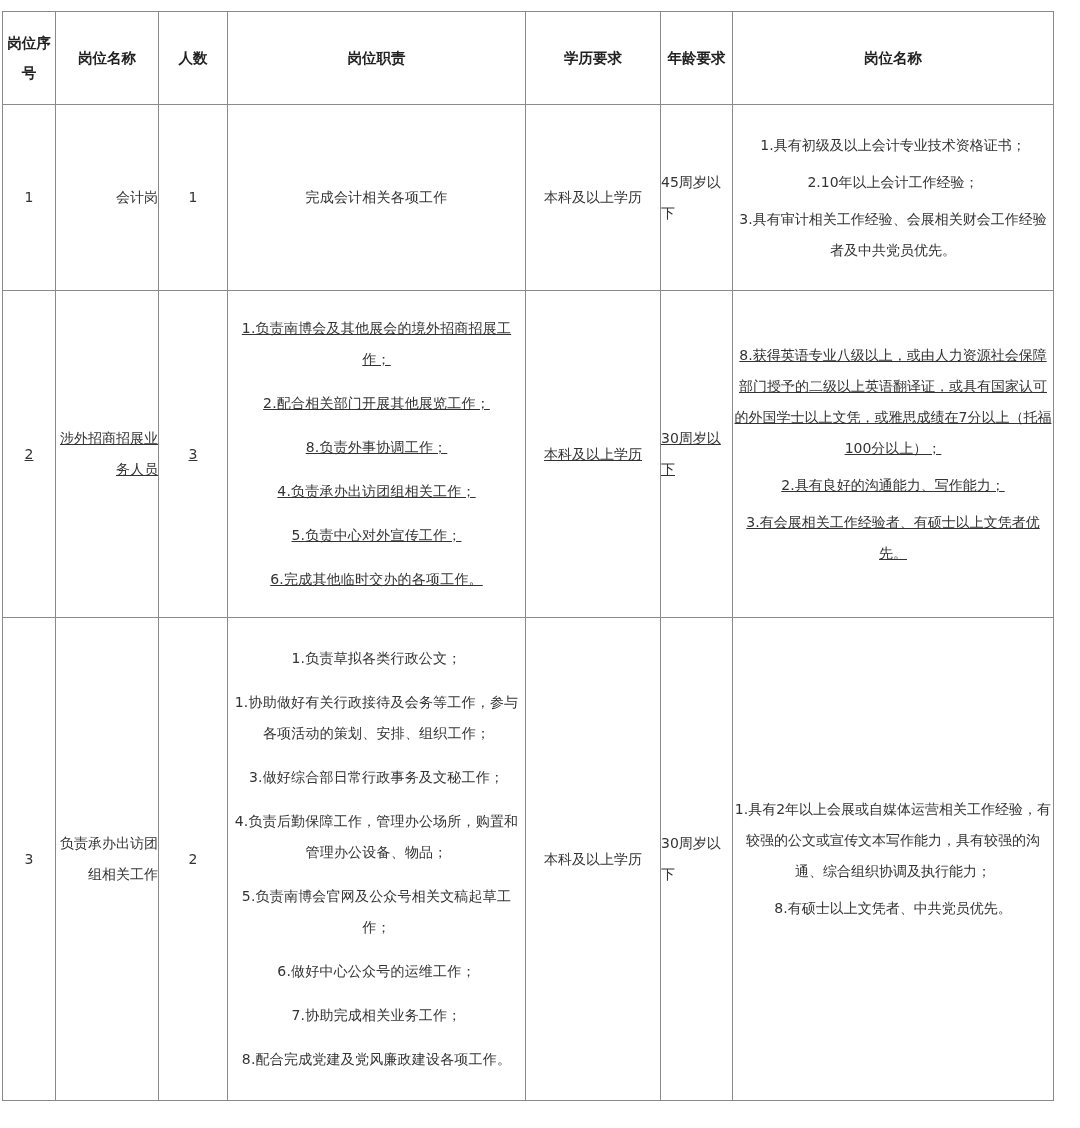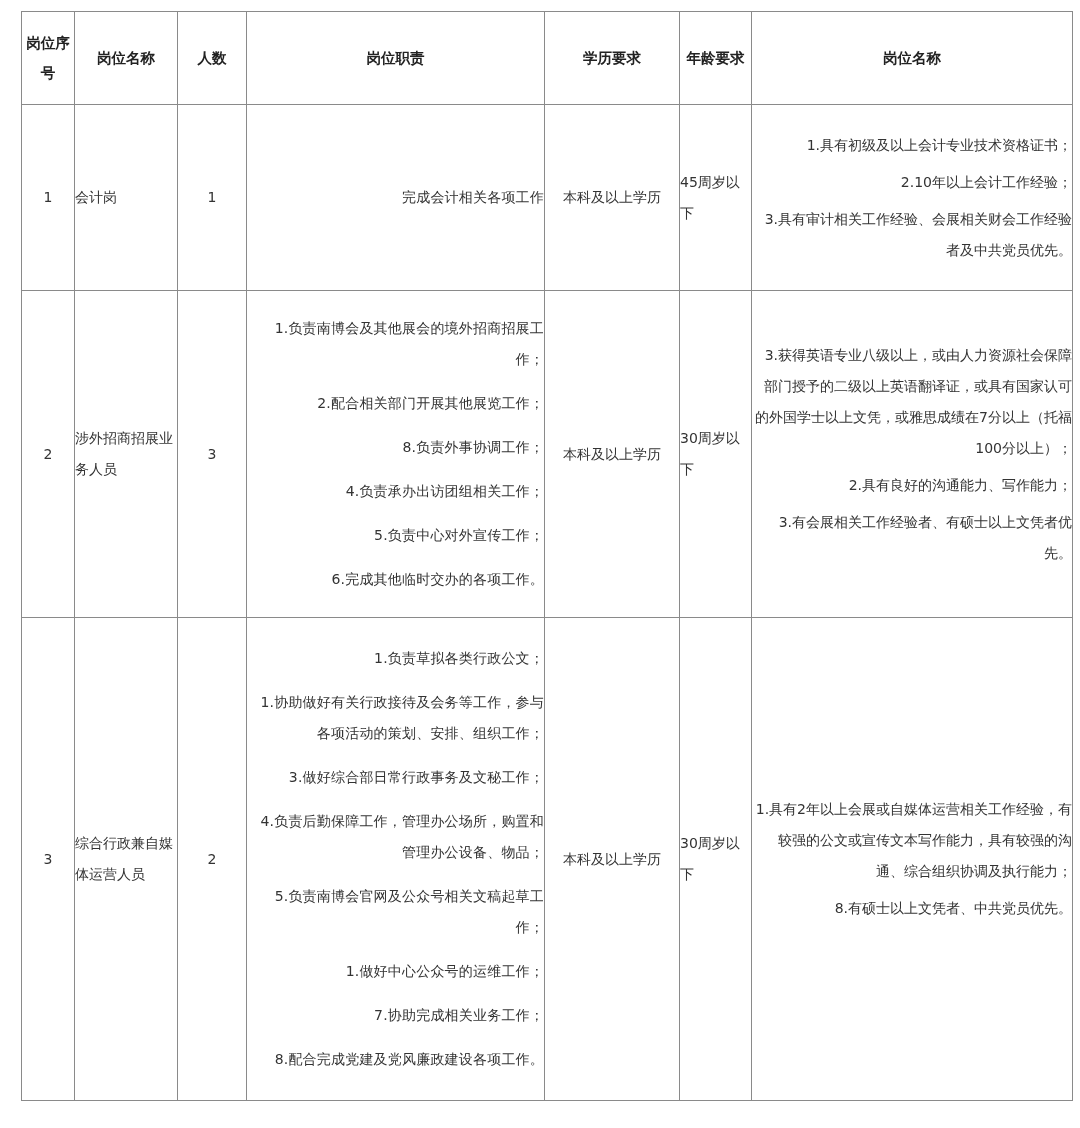"岗位序号" table.jobs { left: 21px -> 2px }
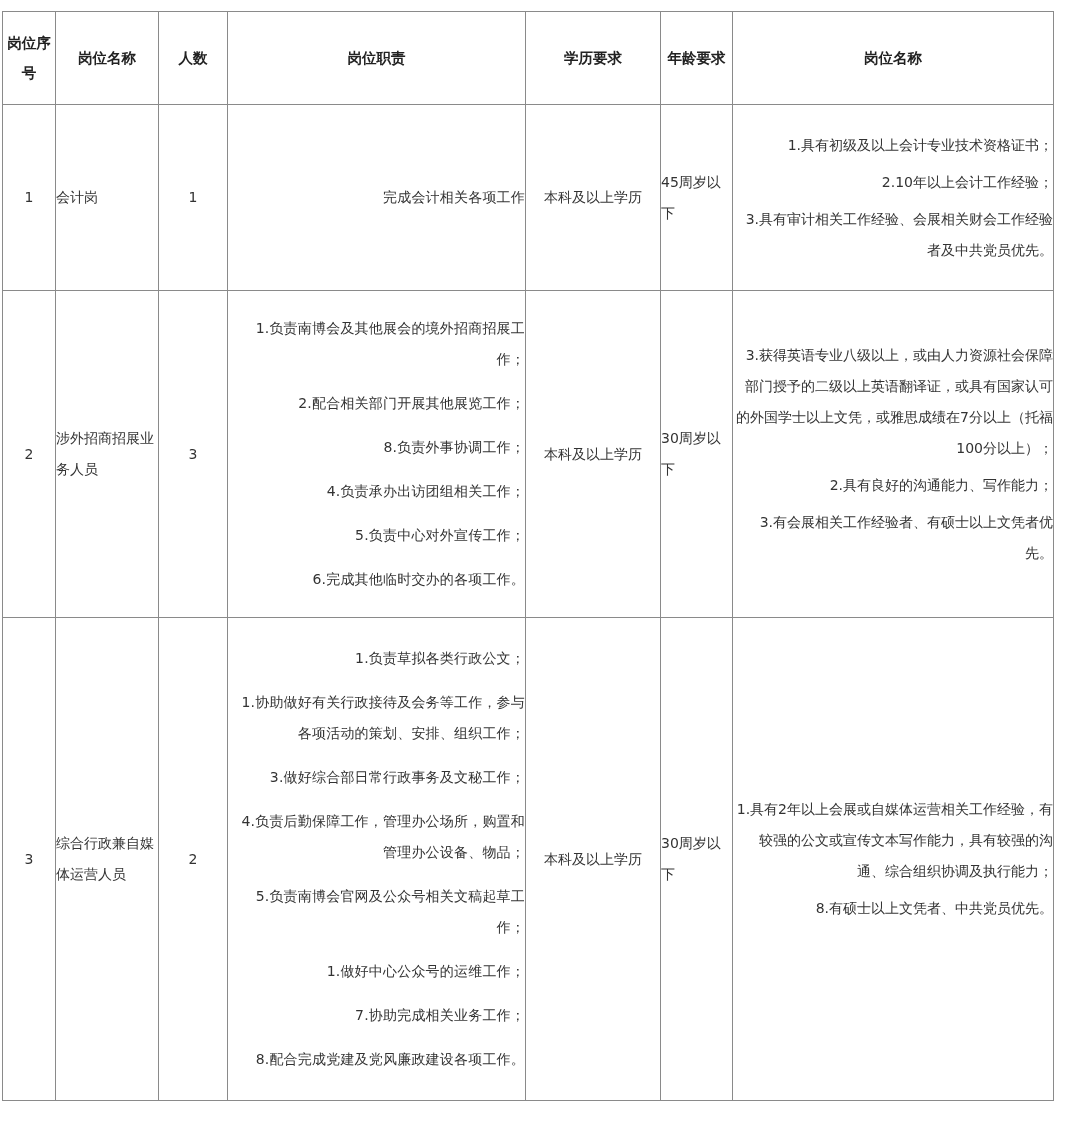"1.具有初级及以上会计专业技术资格证书；" td.left { text-align: right -> center }
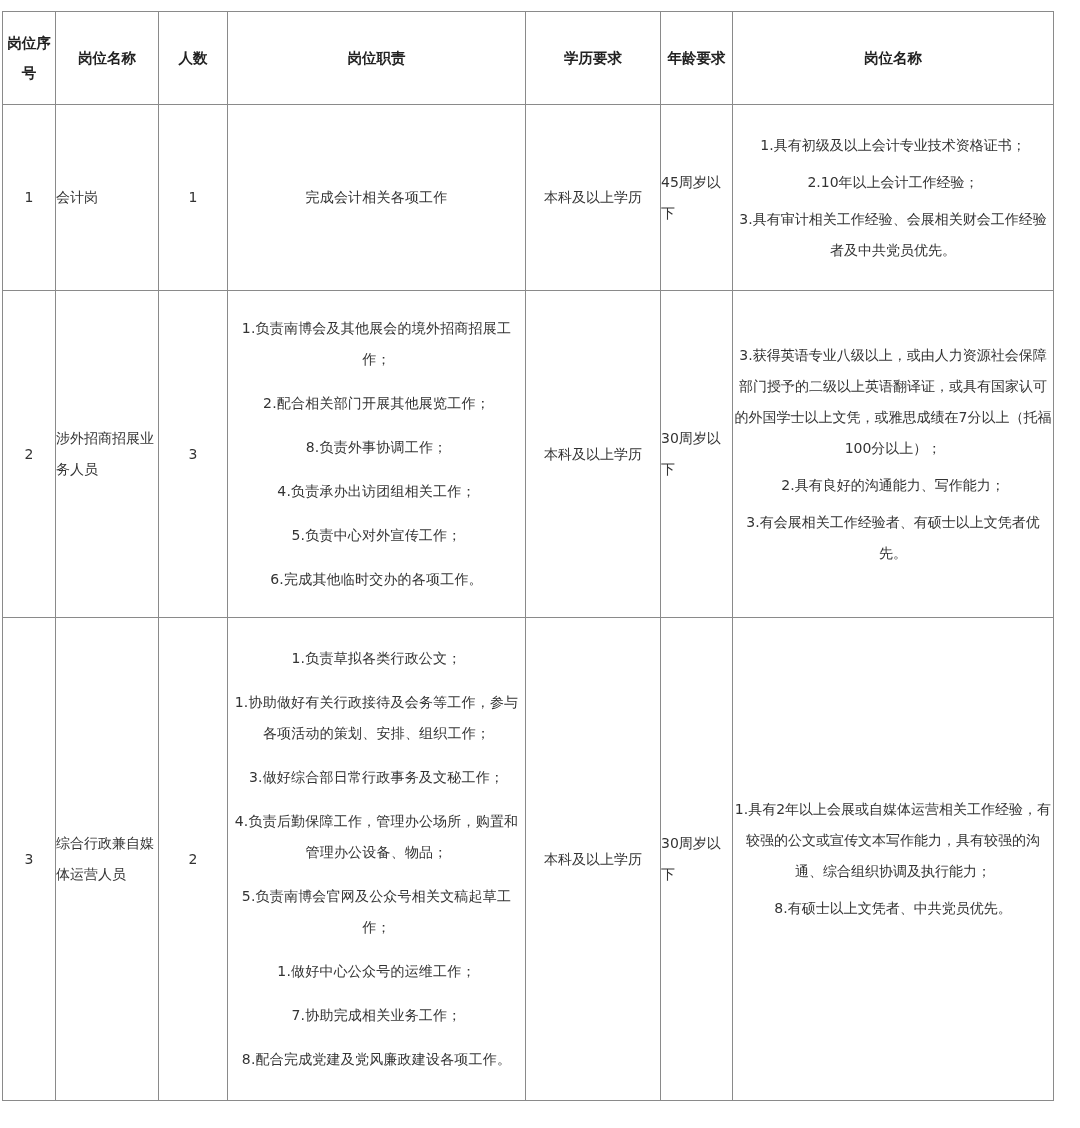"会计岗" td.name { text-align: left -> right }
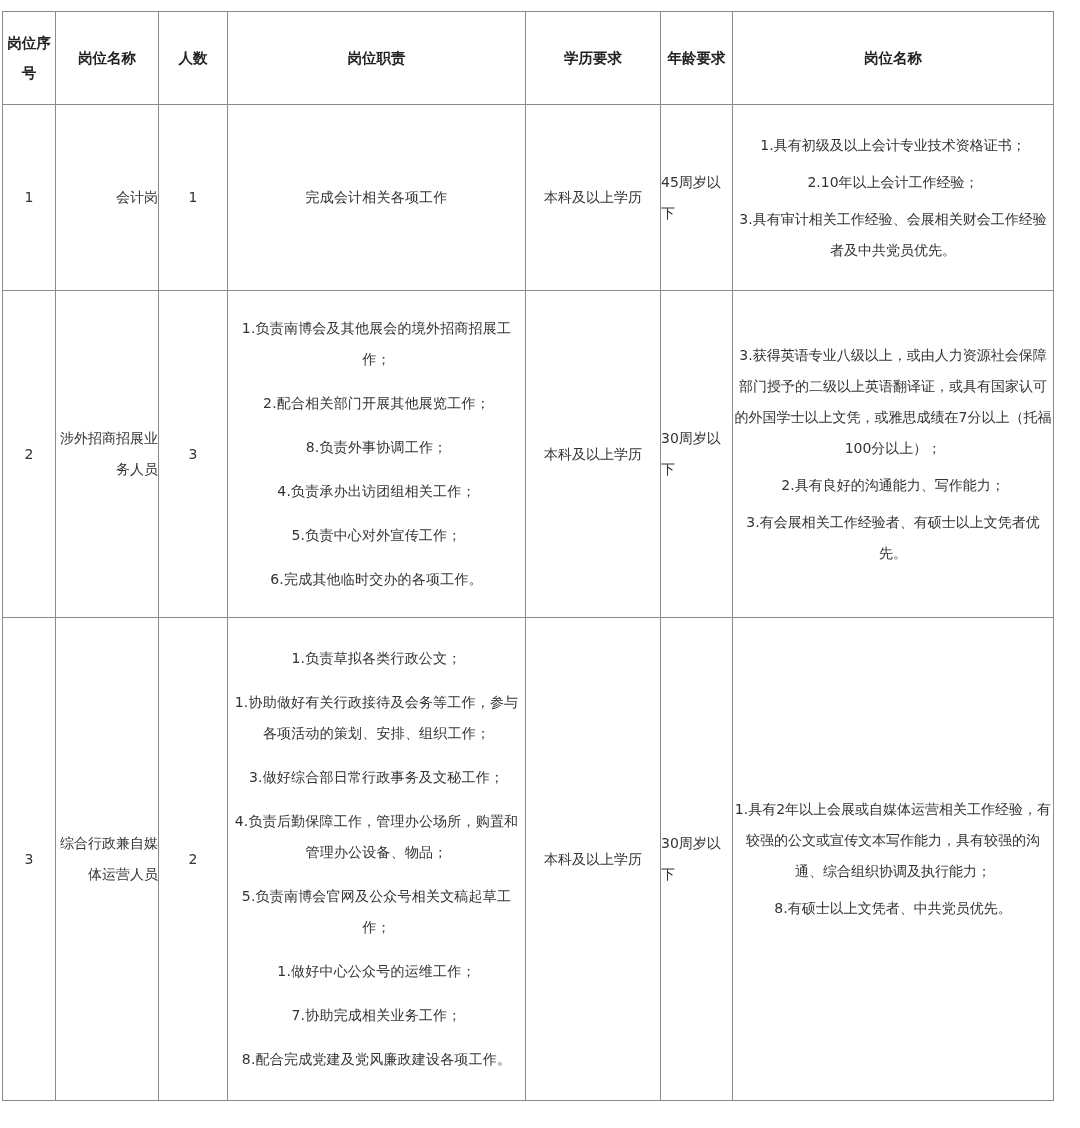"1.负责南博会及其他展会的境外招商招展工作；" tr.r2 td { text-decoration: none -> underline }
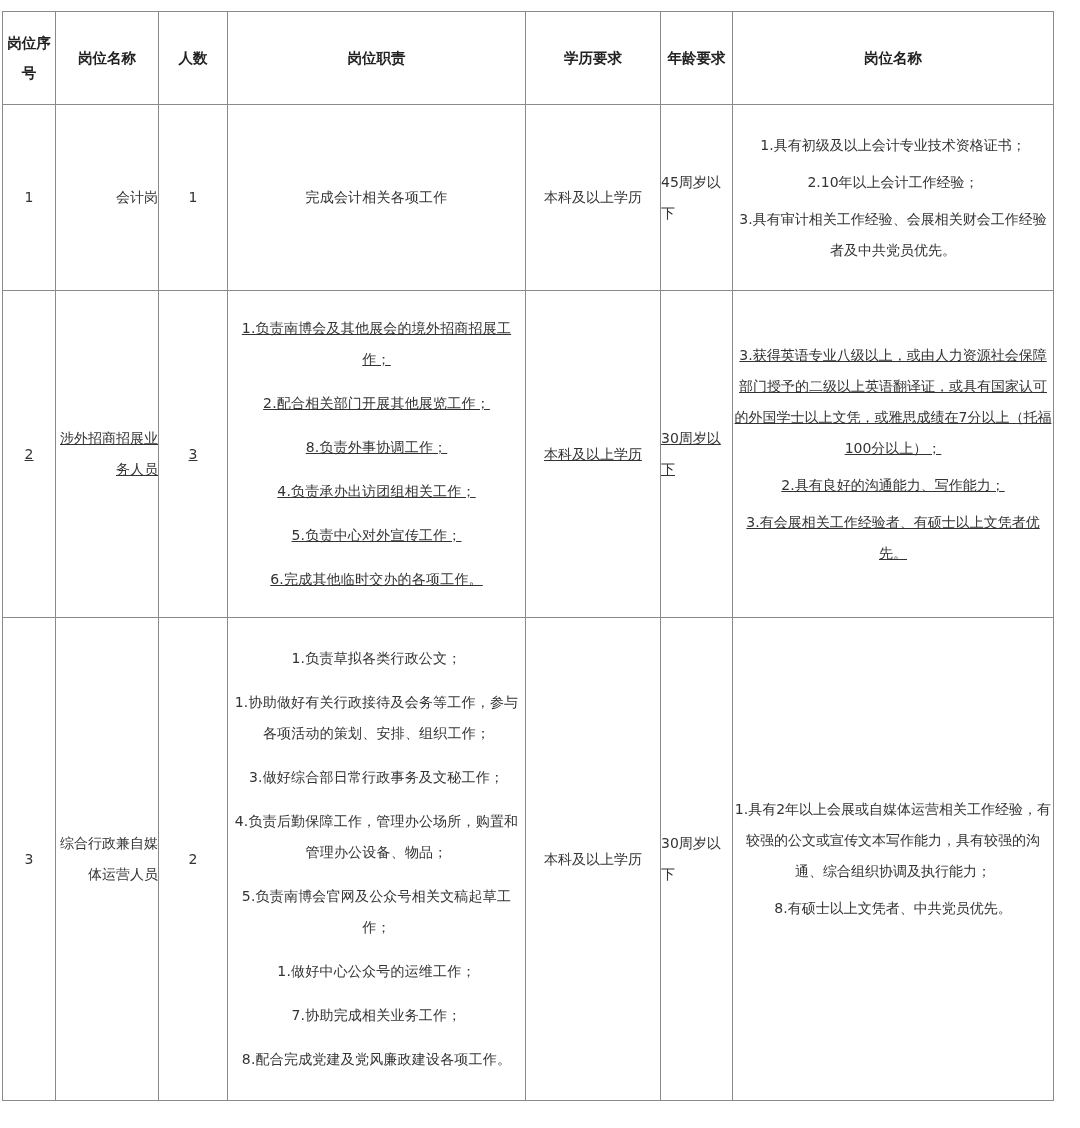"3.获得英语专业八级以上，或由人力资源社会保障部门授予的二级以上英语翻译证，或具" span.req-item { text: 3 -> 8 }
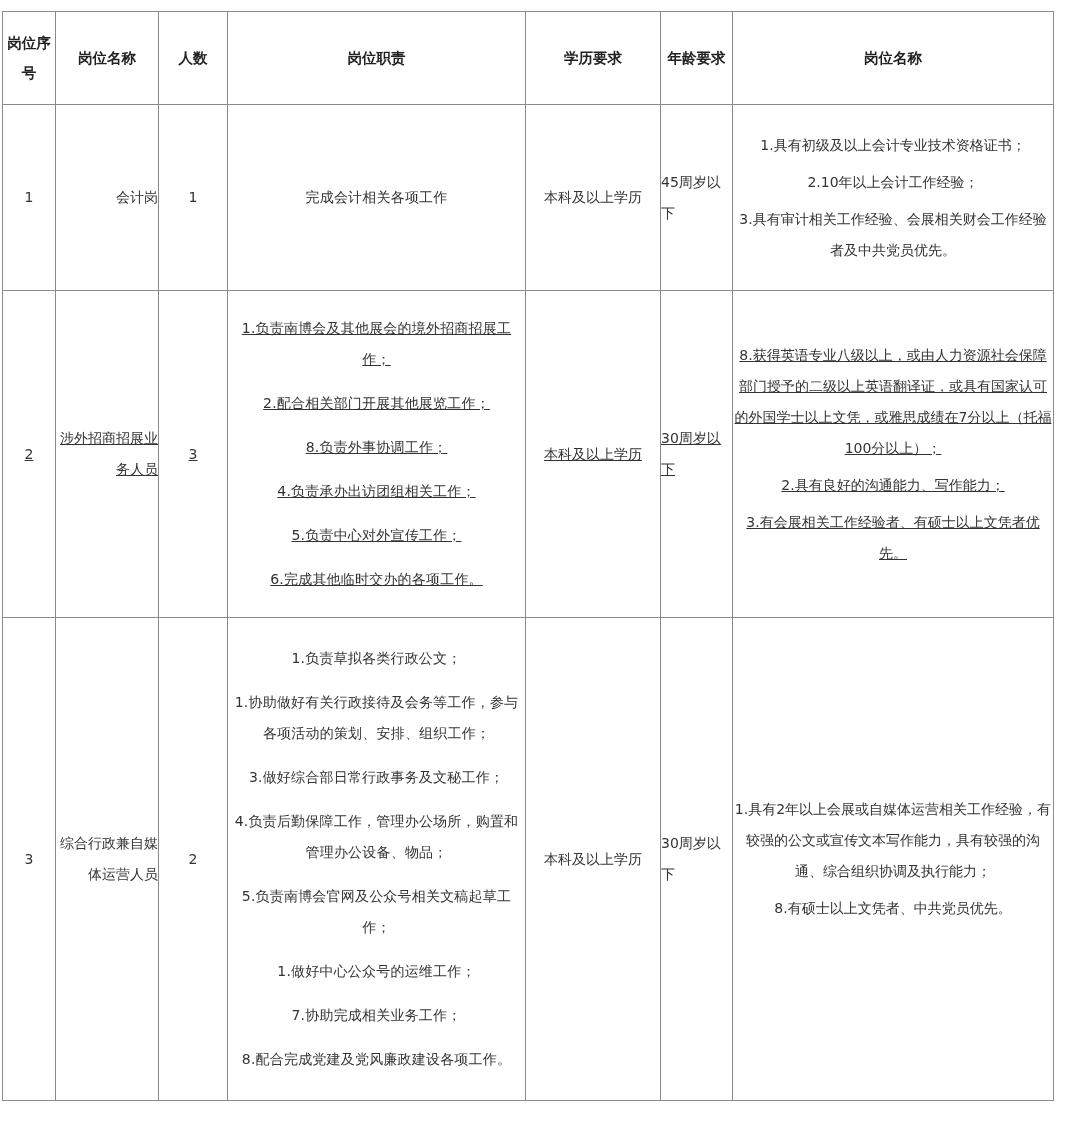"综合行政兼自媒体运营人员" td.name { text: 综合行政兼自媒体运营人员 -> 负责承办出访团组相关工作 }
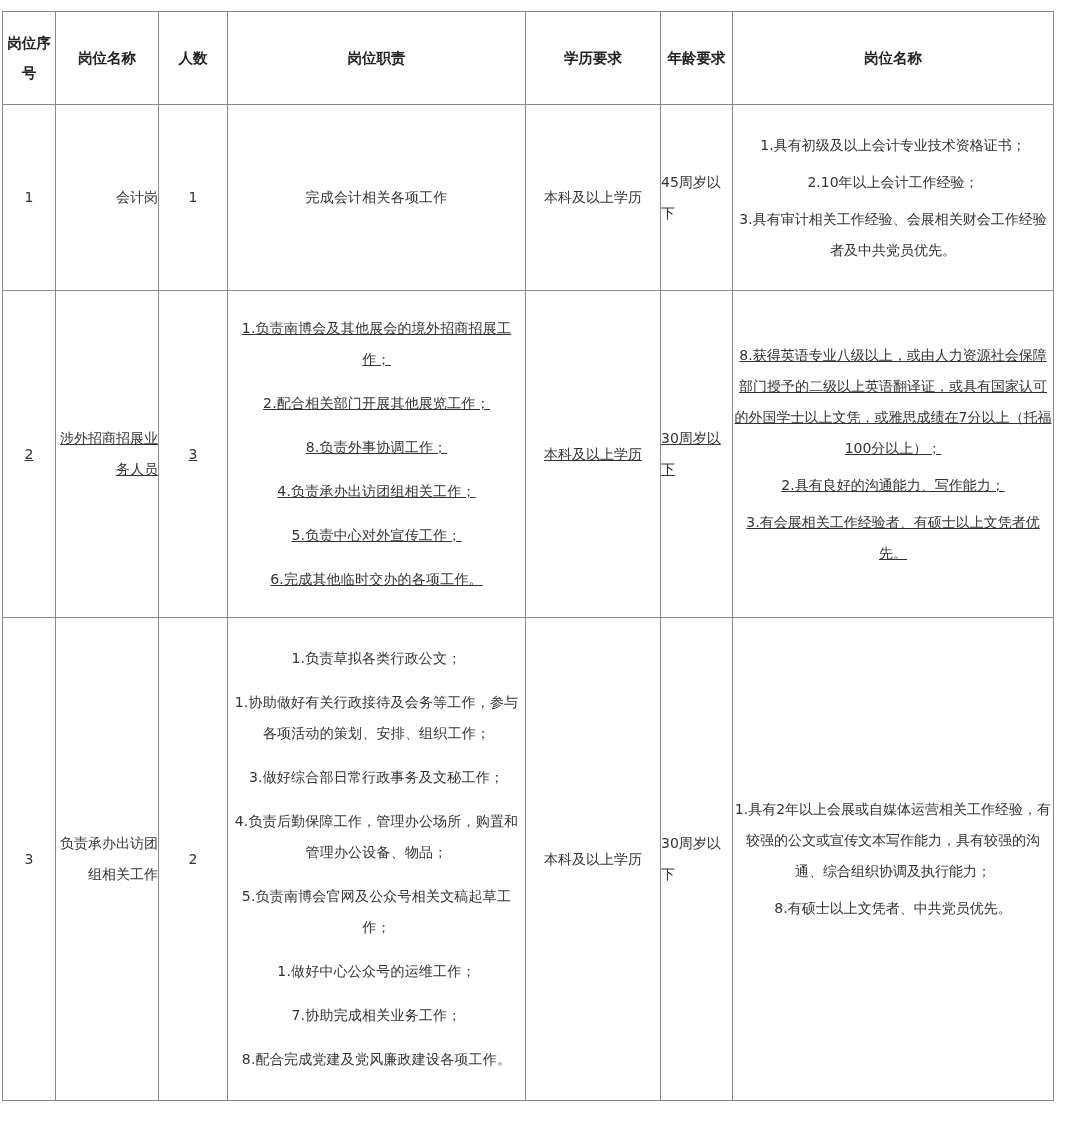"1.做好中心公众号的运维工作；" span.item { text: 1 -> 6 }
